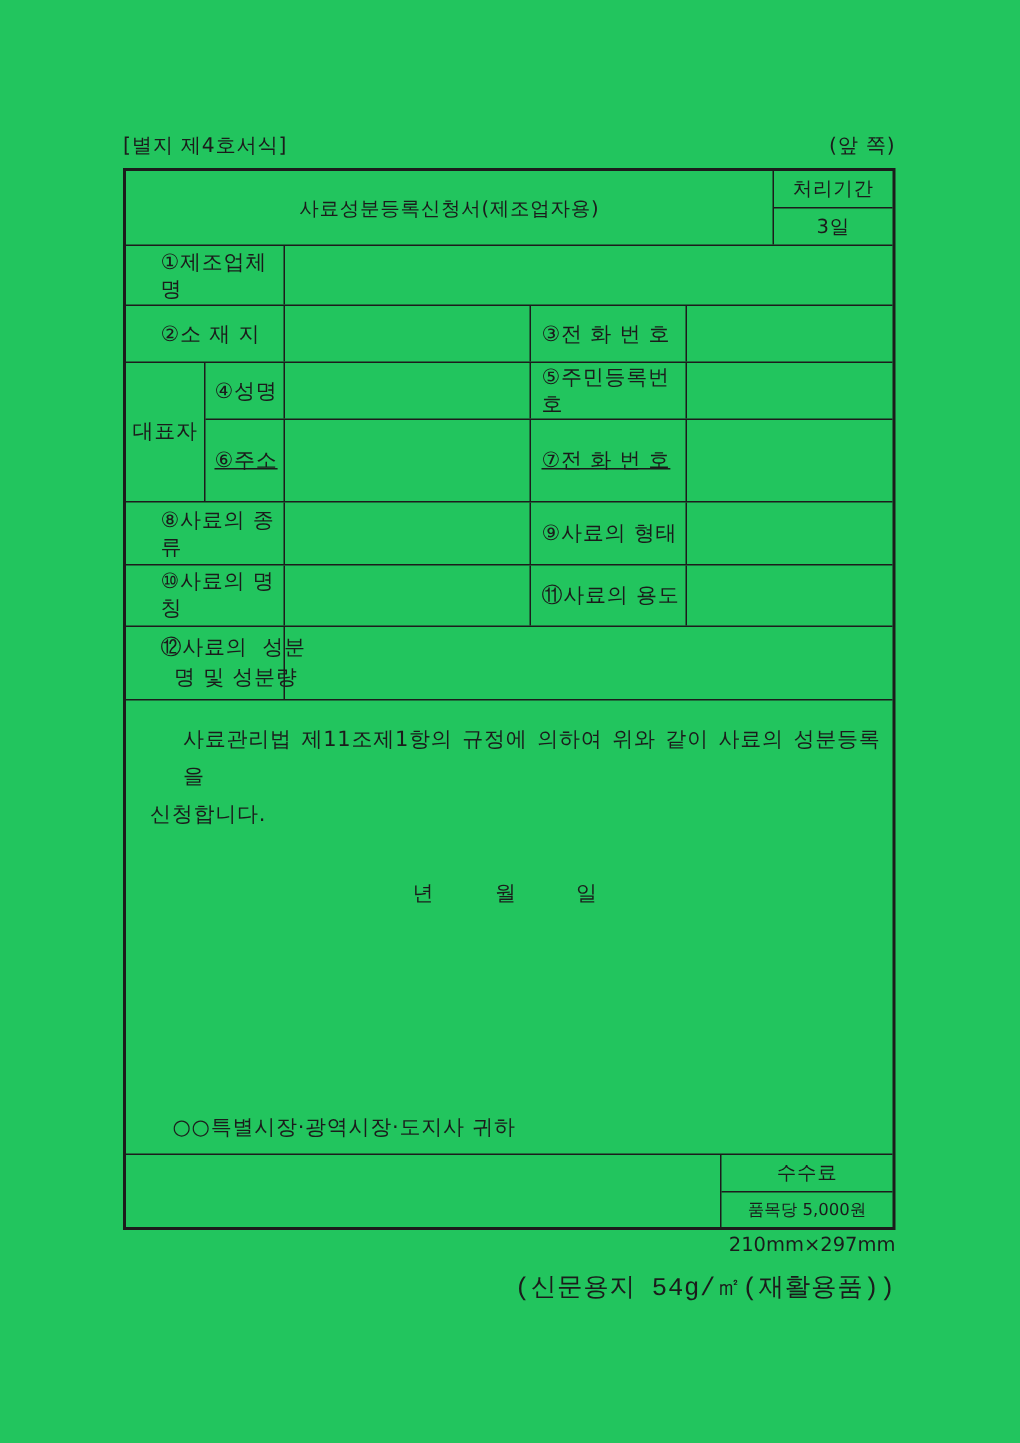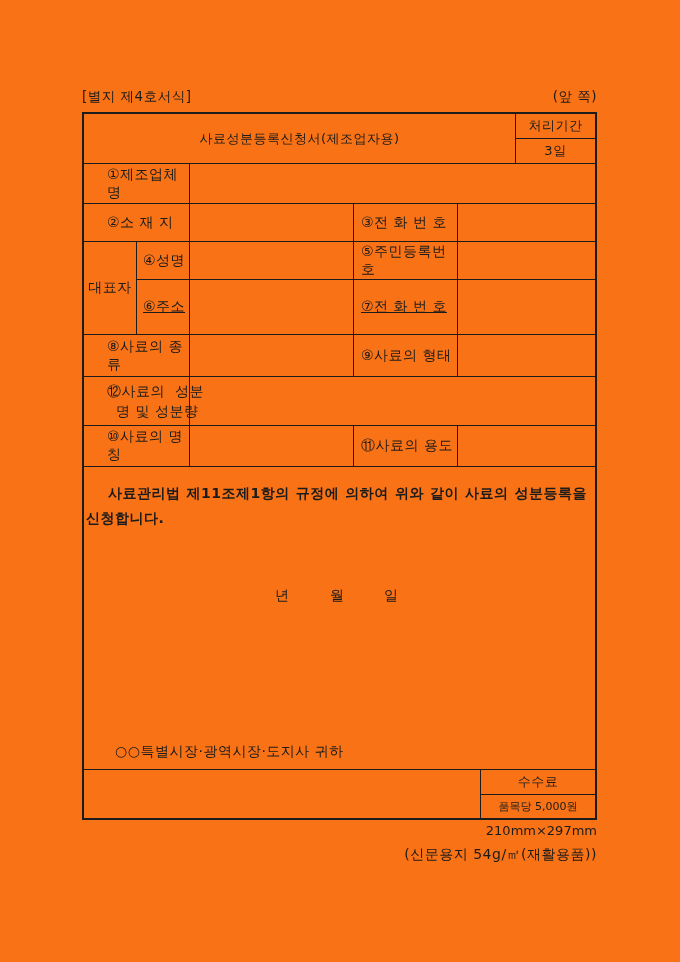"[별지 제4호서식]" .page { background: #f97316 -> #22c55e }
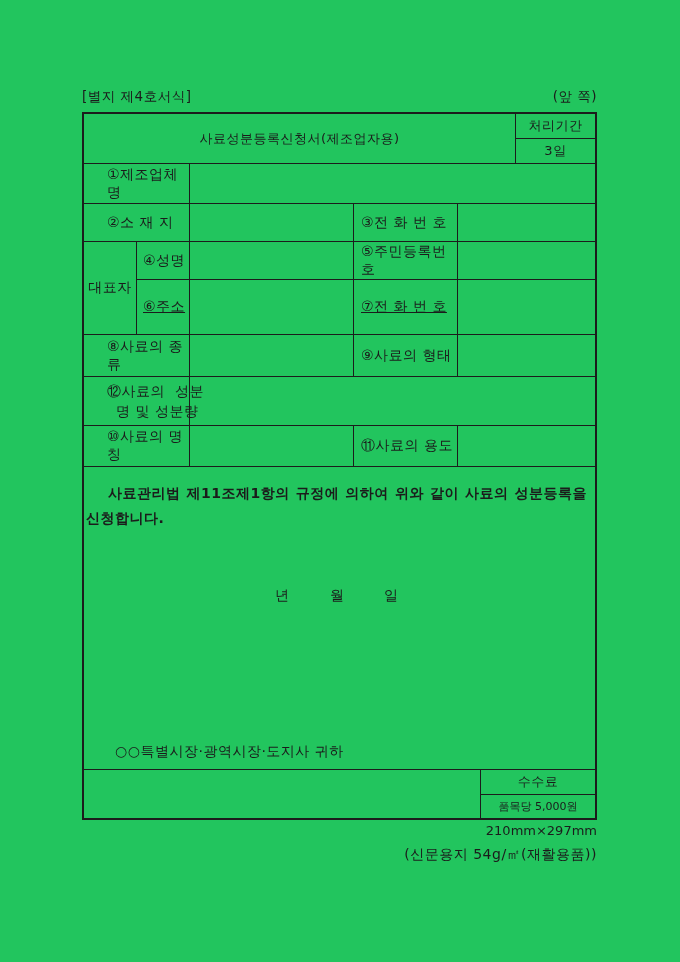"⑫사료의 성분" div.row { order: before "⑩사료의 명칭" -> after "⑩사료의 명칭" }
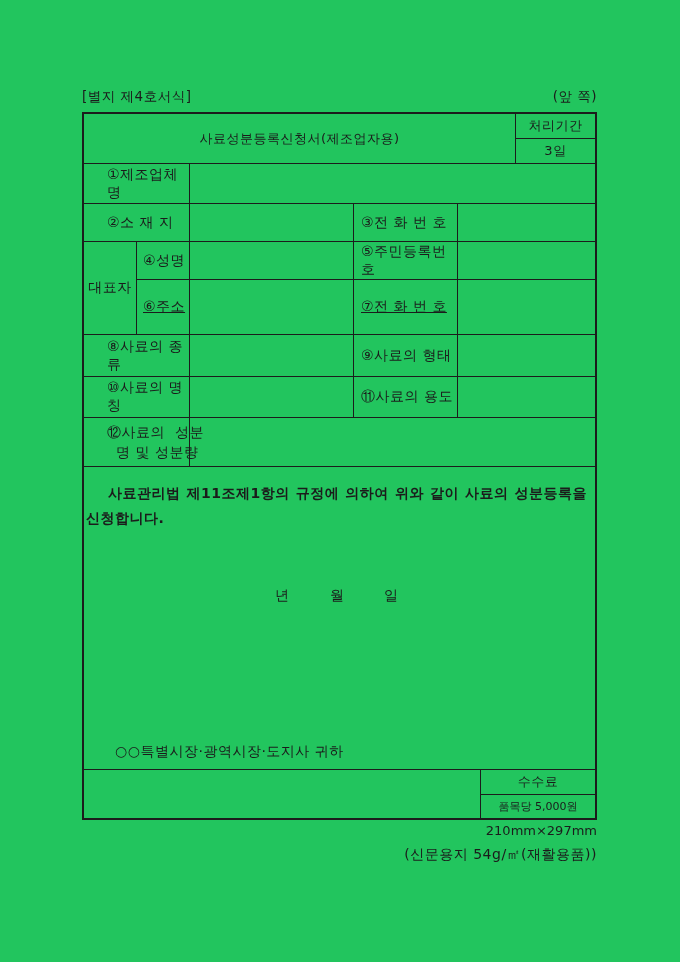"사료관리법 제11조제1항의 규정에 의하여 위와" .stmt { font-weight: bold -> none; left: 2px -> 16px }
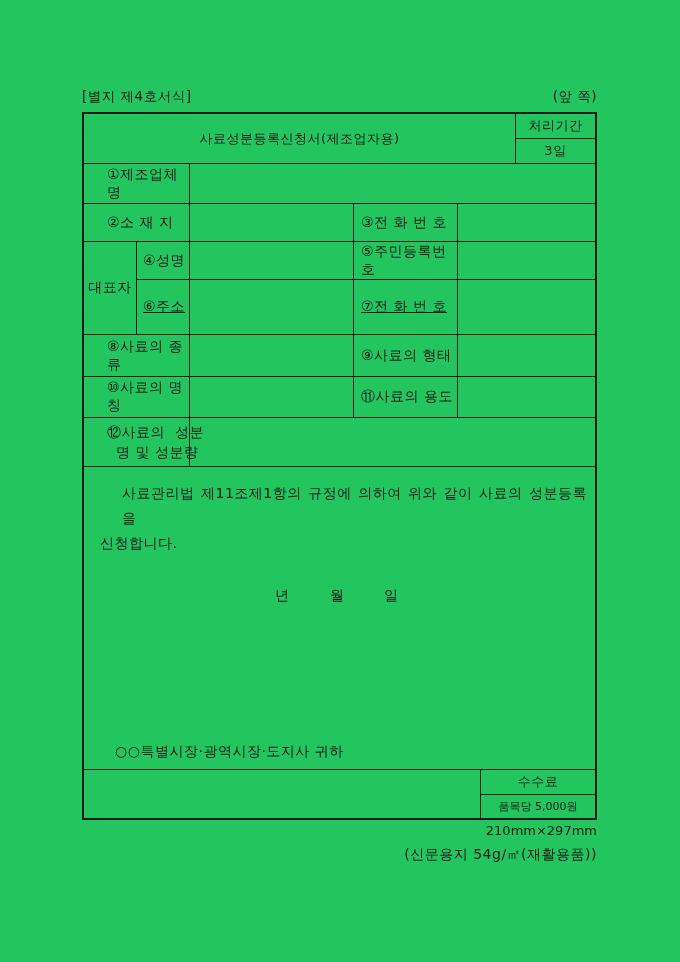"(신문용지 54g/㎡(재활용품))" .footer2 { font-family: none -> Liberation Mono, monospace; font-size: 14px -> 17px }
